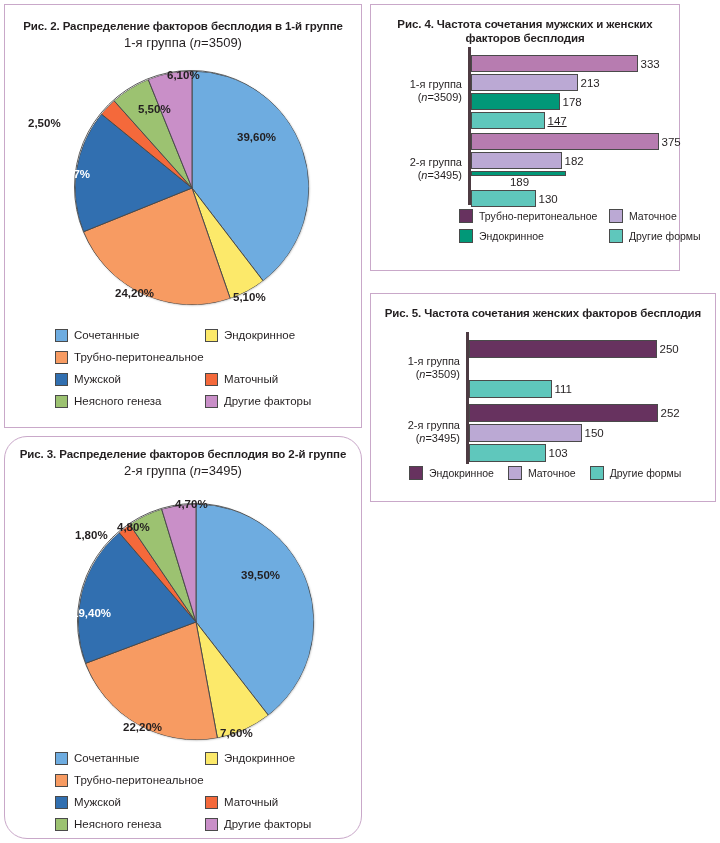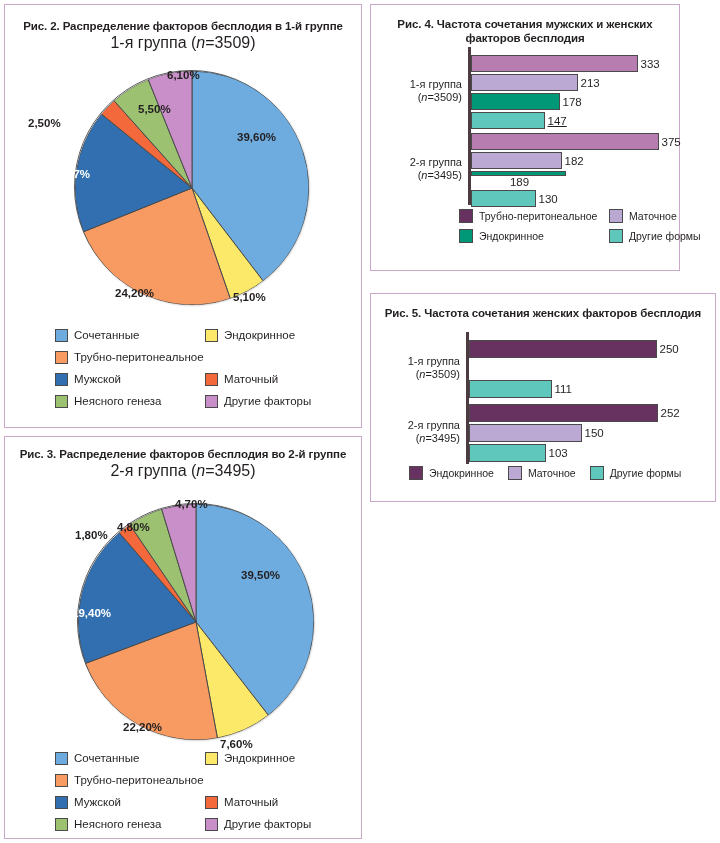"1-я группа (n=3509)" .fig-sub { font-size: 16px -> 13px }
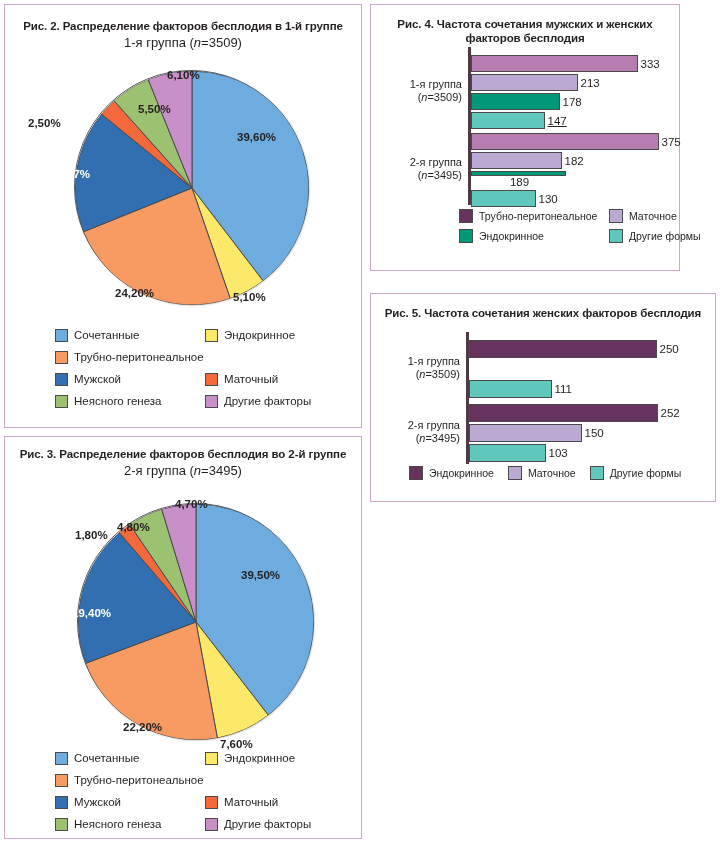"Рис. 3. Распределение факторов бесплодия" #panel-fig3 { border-radius: none -> 23px }
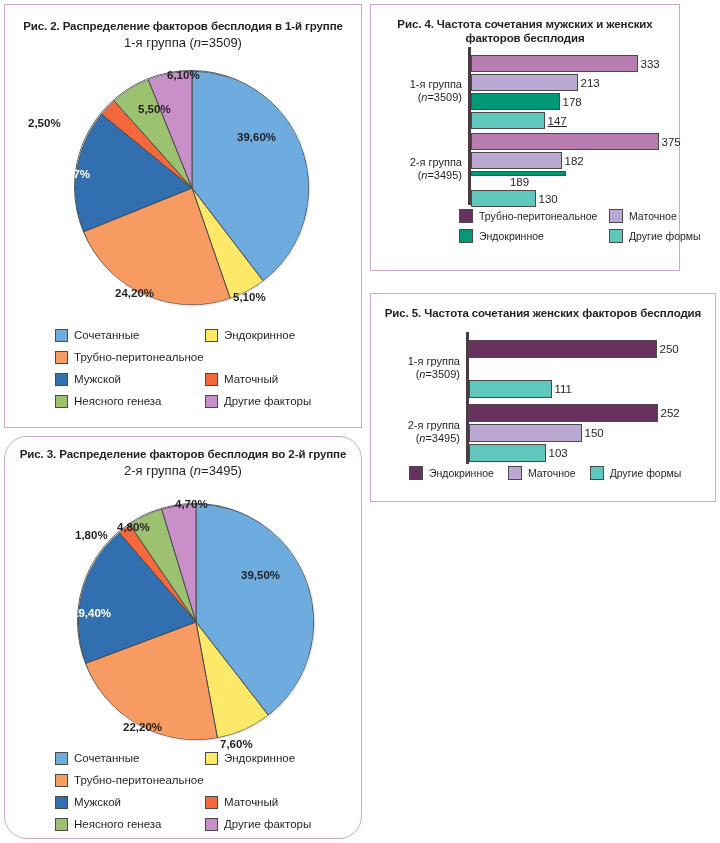"7,60%" div.slice-label { margin-top: 11px -> none }
